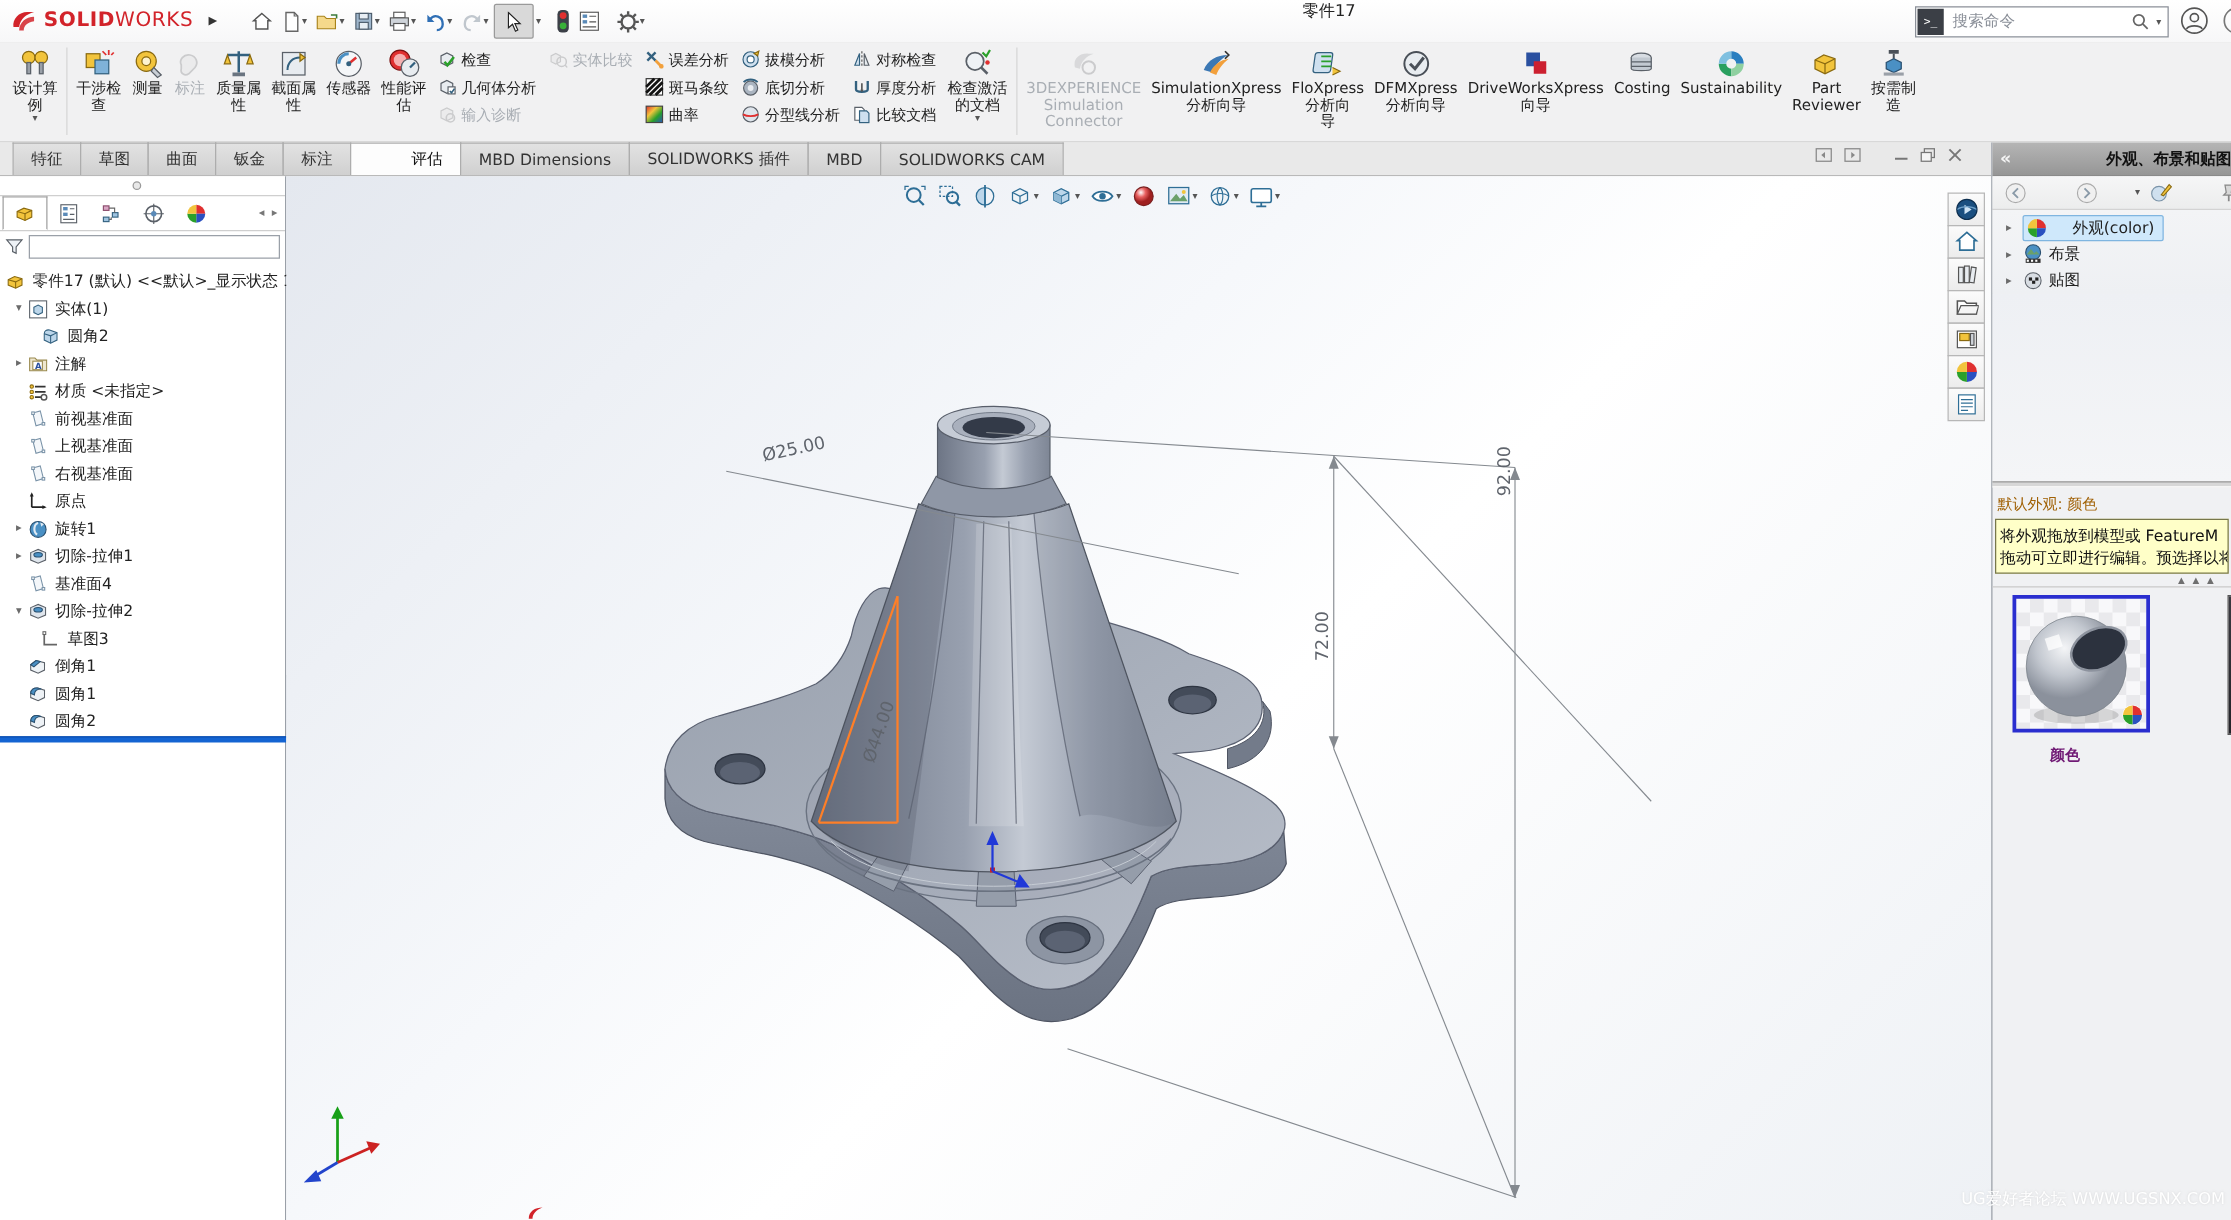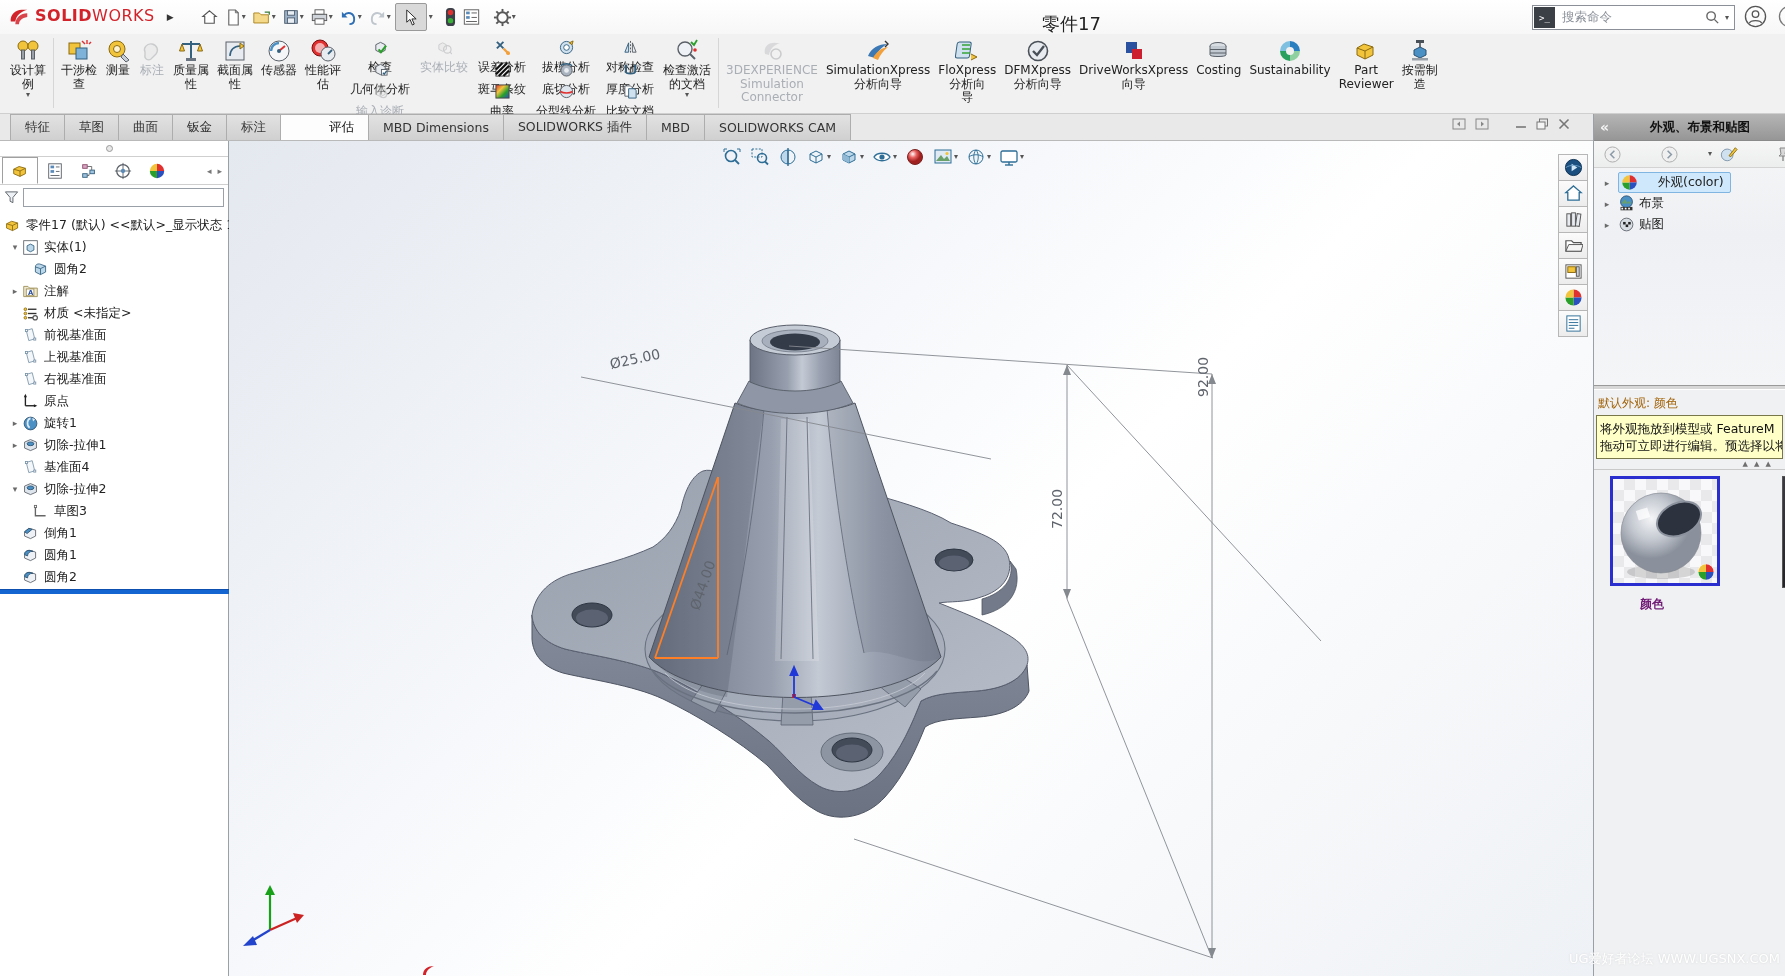"零件17" .doc-title { font-size: 18px -> 13px; top: 12px -> 0 }
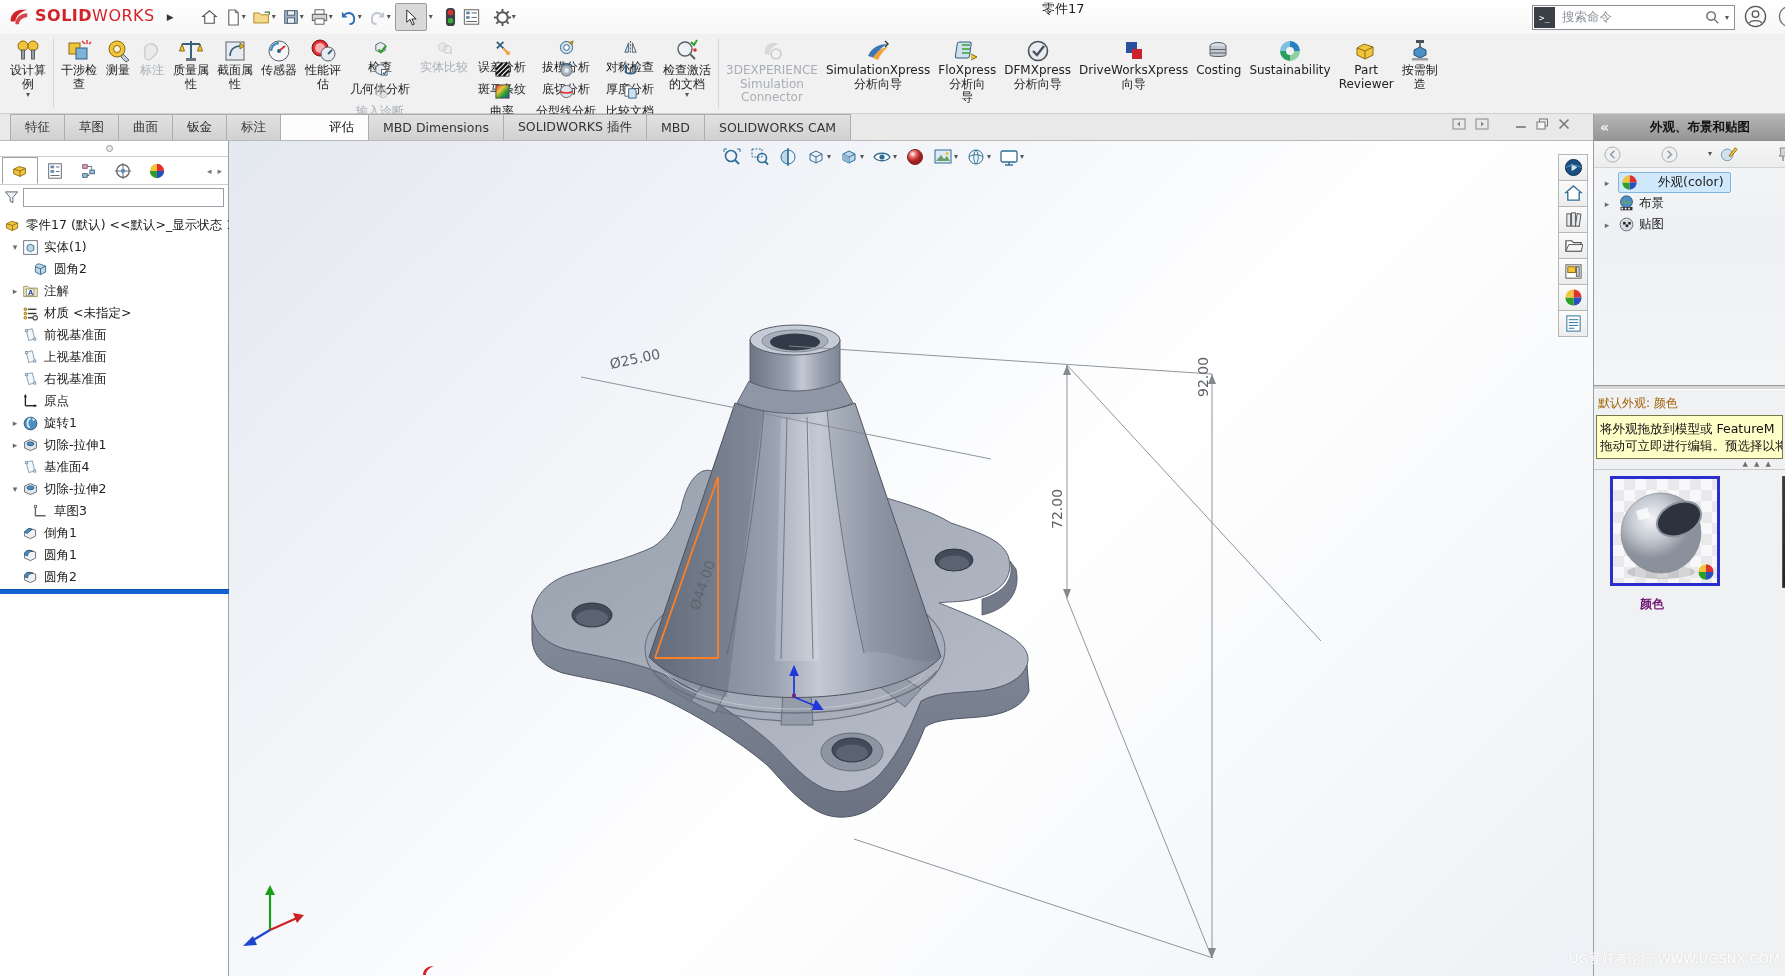"检查" .rbS { align-items: center -> none; flex-direction: column -> none }
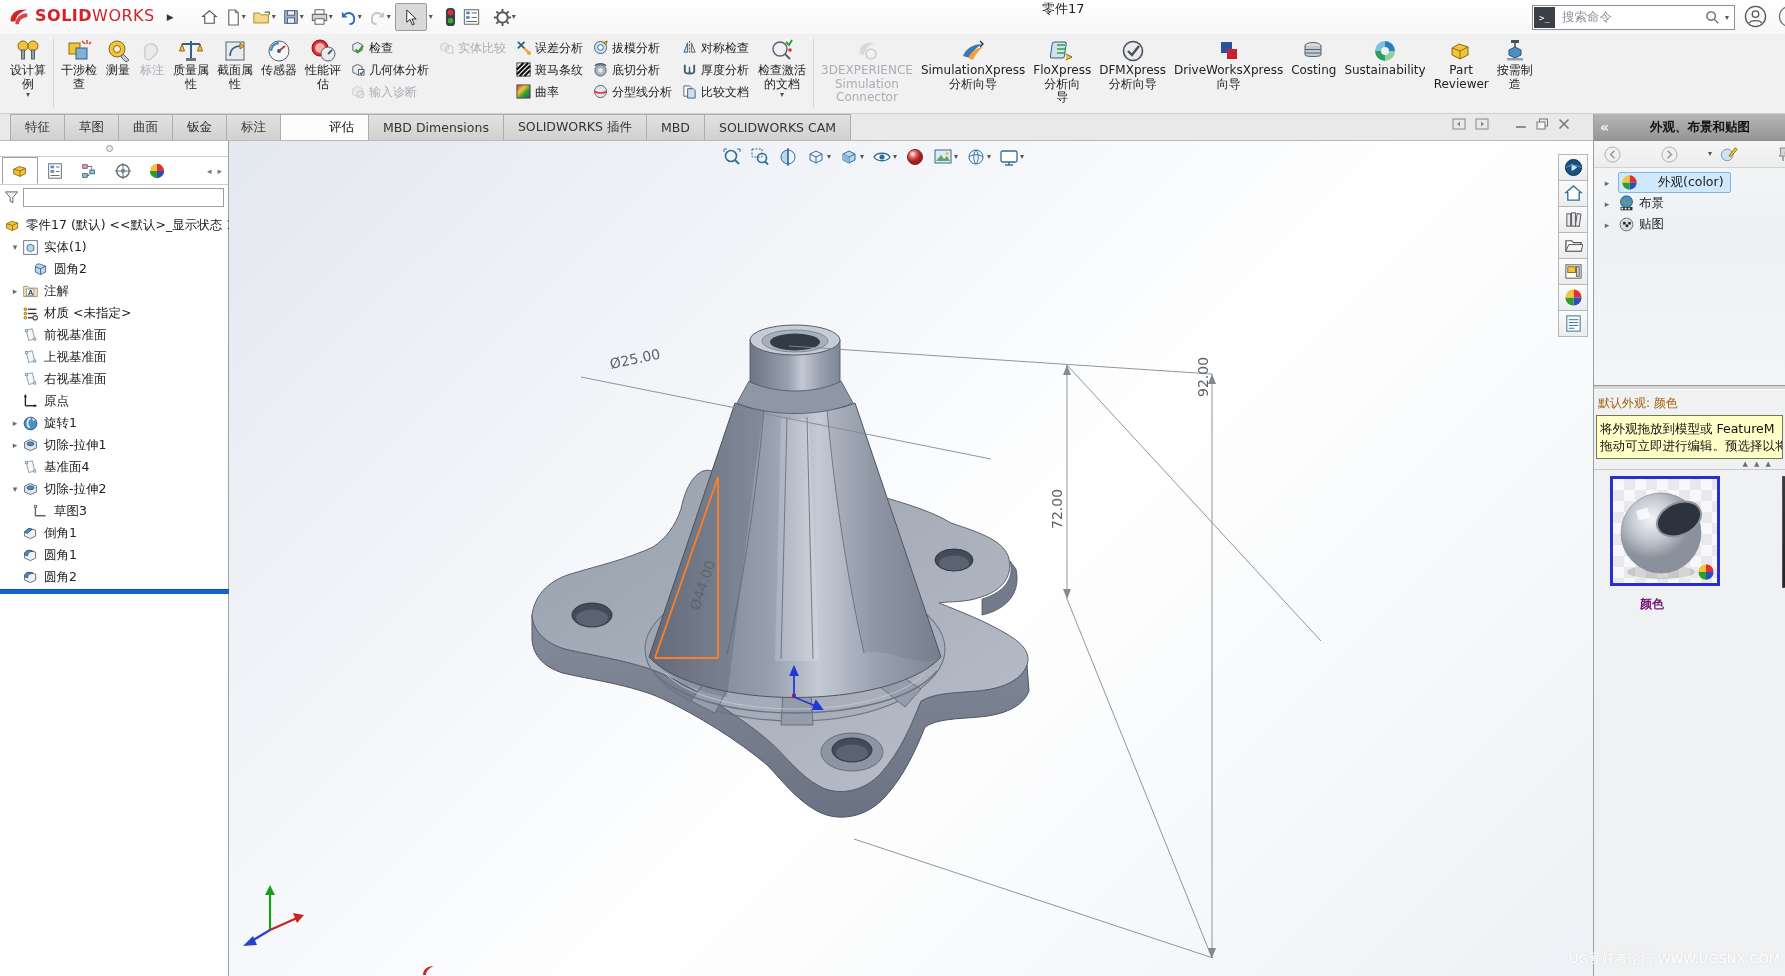"外观、布景和贴图" .tp-title { text-align: center -> right }
